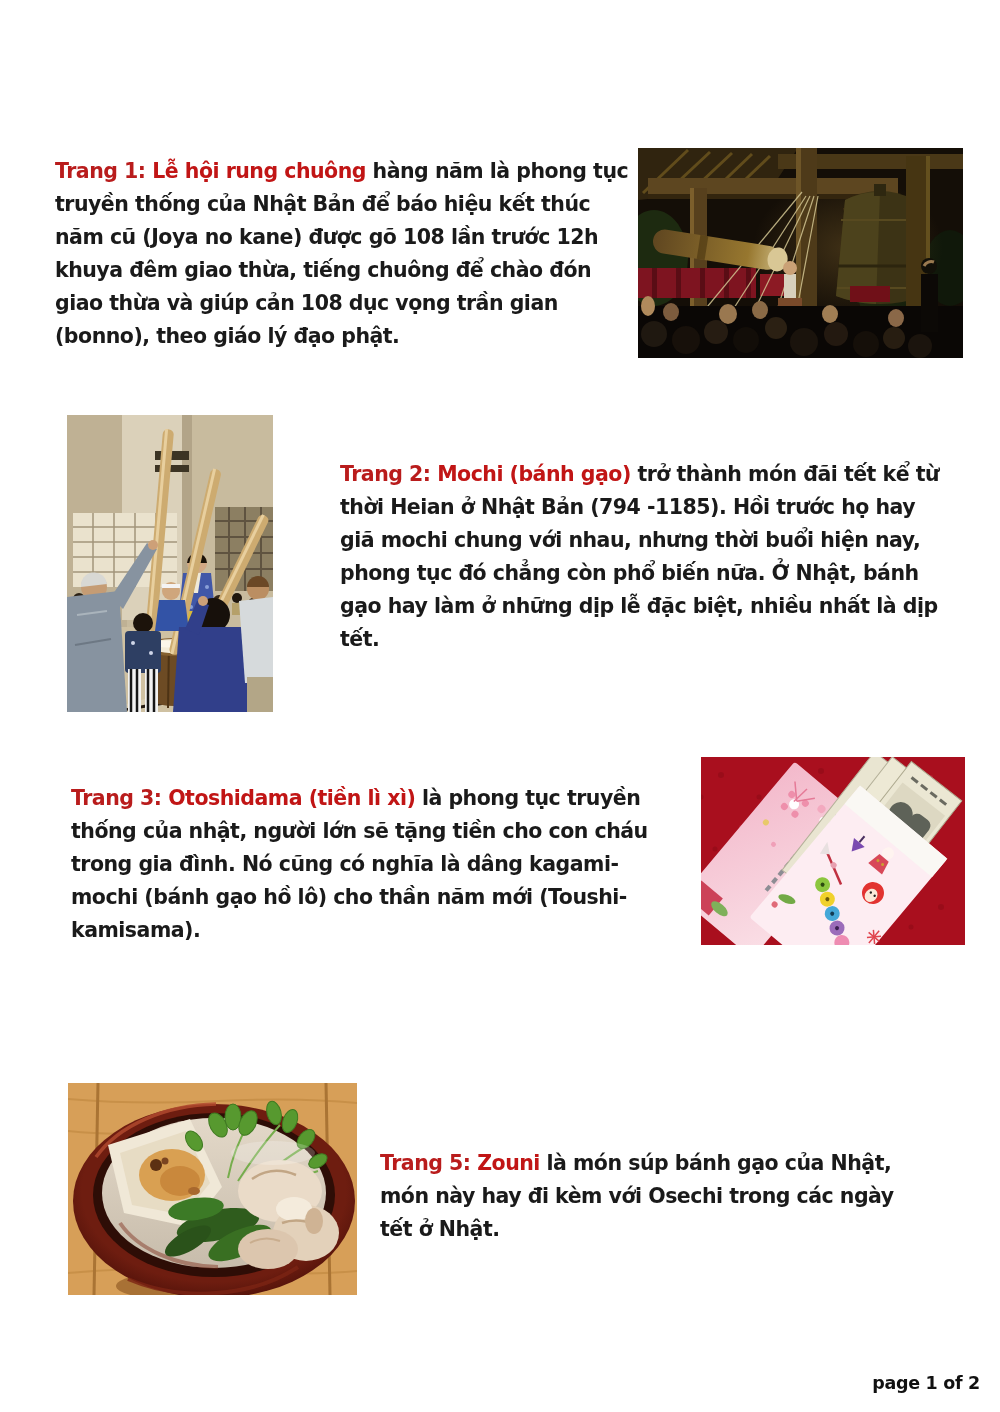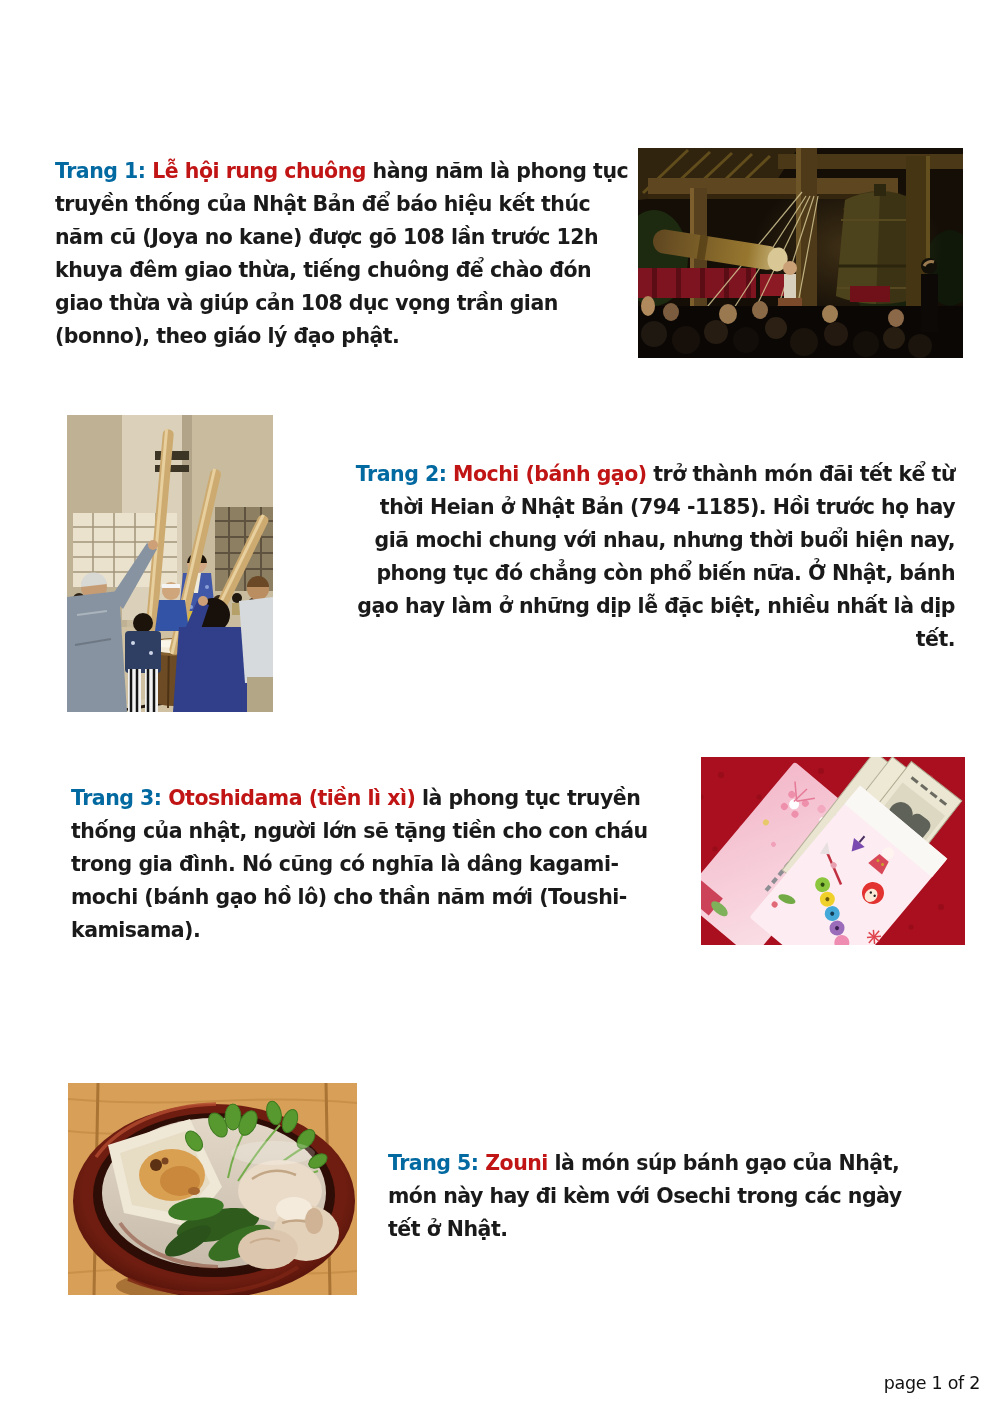"Trang 1:" .sect-label { color: #0369a1 -> #b91c1c }
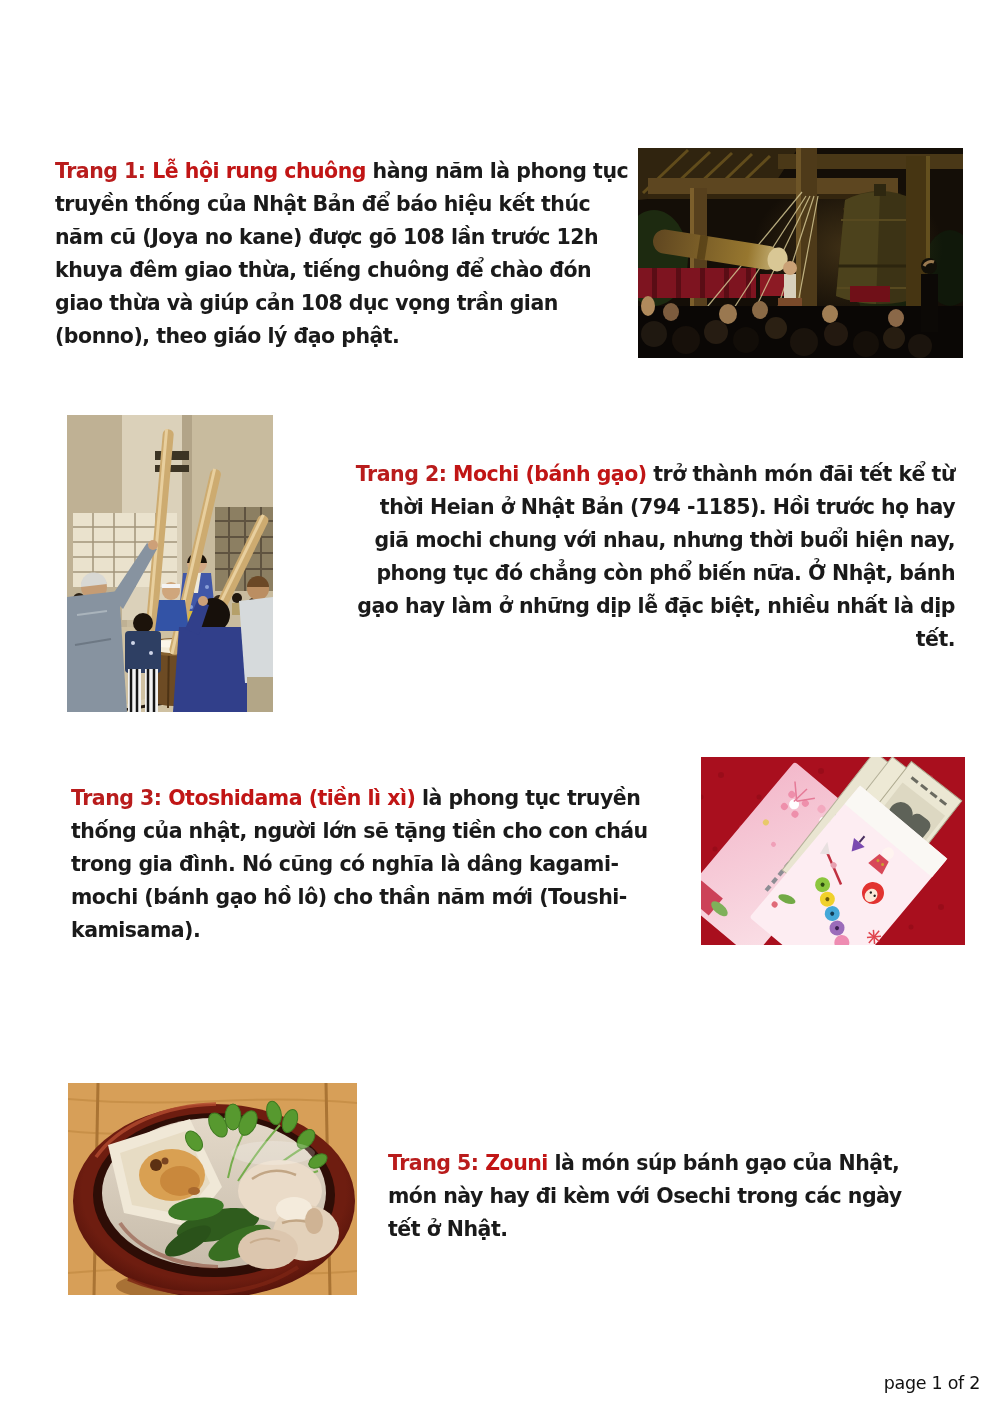"Trang 2: Mochi (bánh gạo)" .s2 { text-align: right -> none }
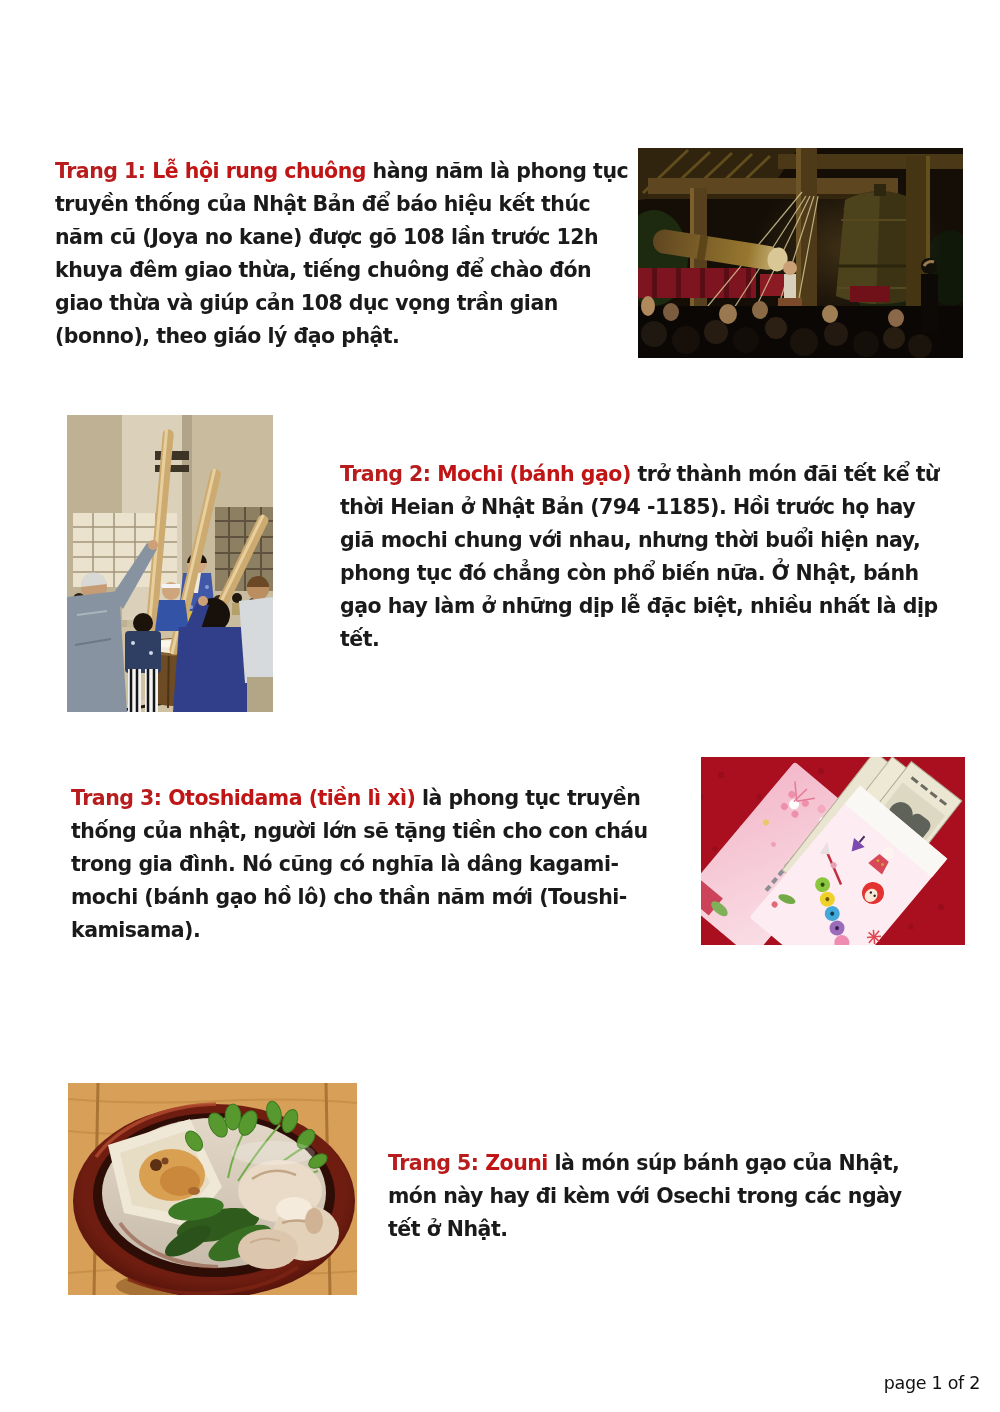"Trang 5: Zouni là món" .s4 { left: 388px -> 380px }
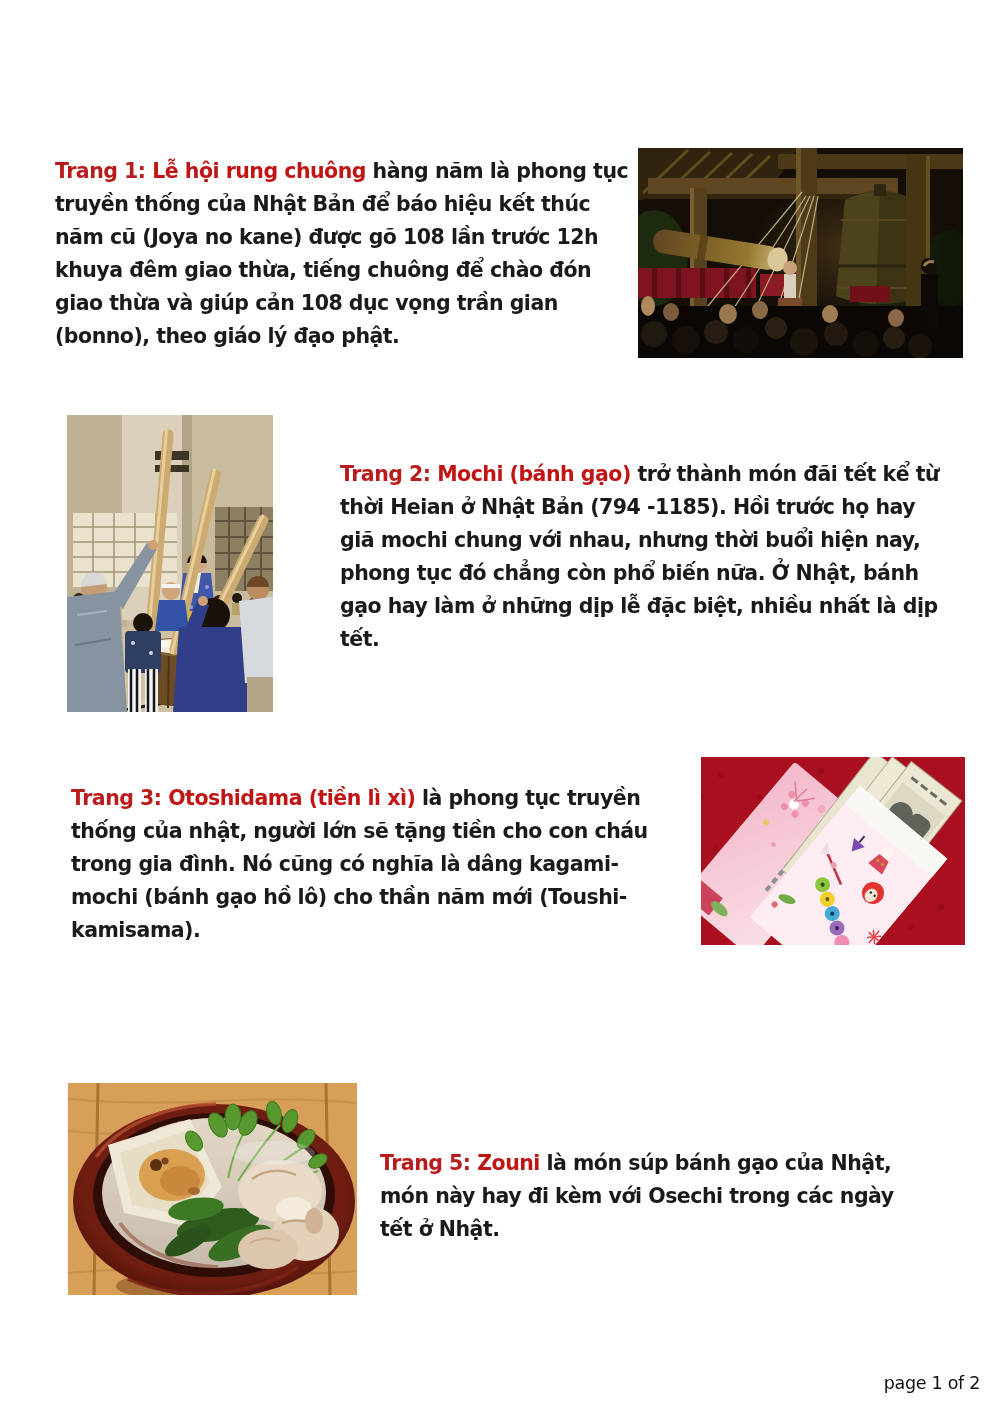"page 1 of 2" .footer { font-weight: normal -> bold }
